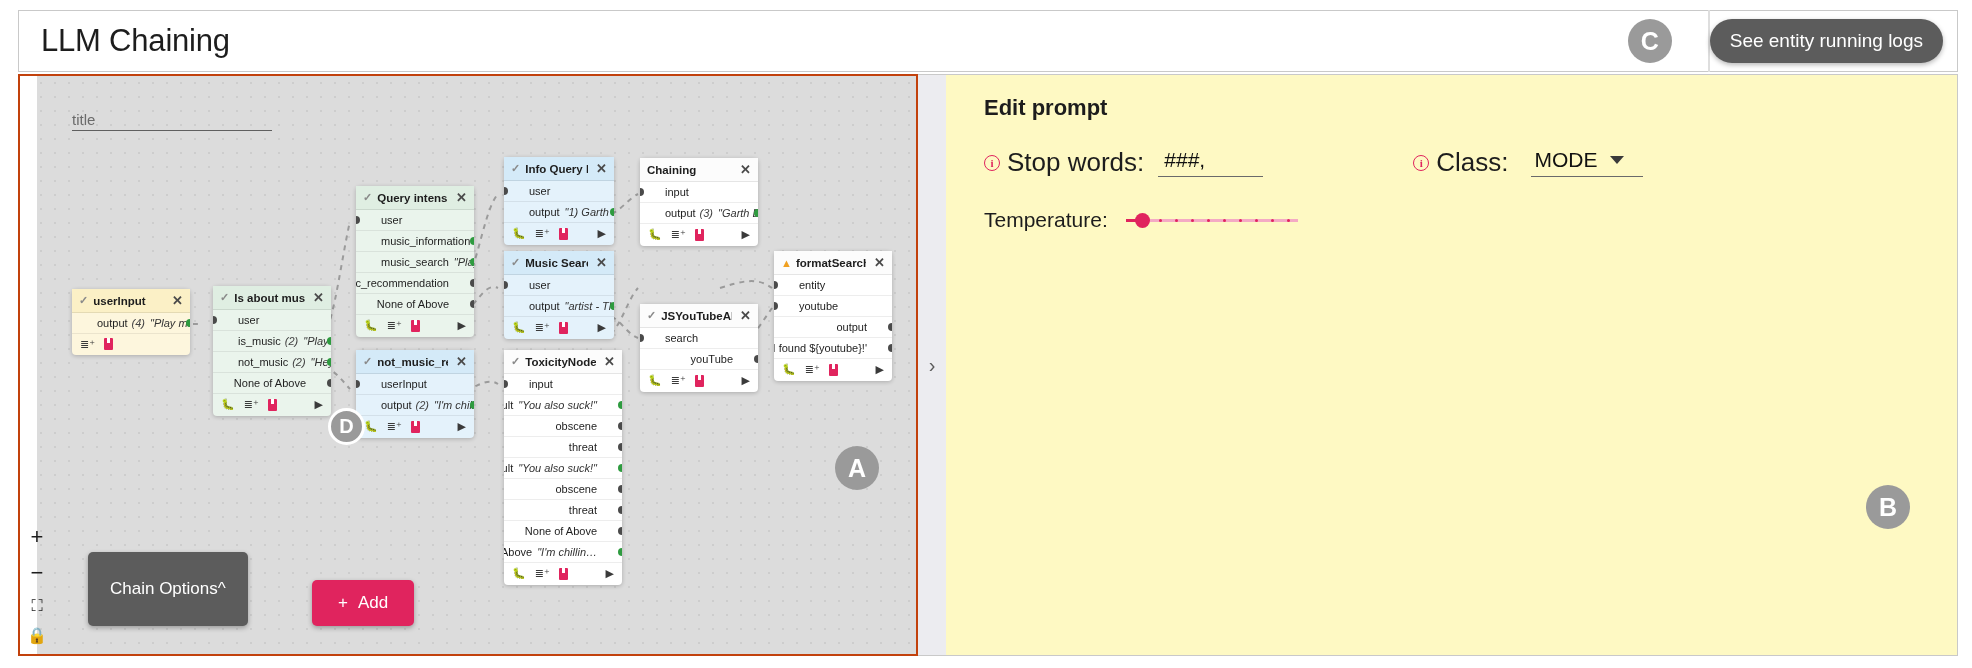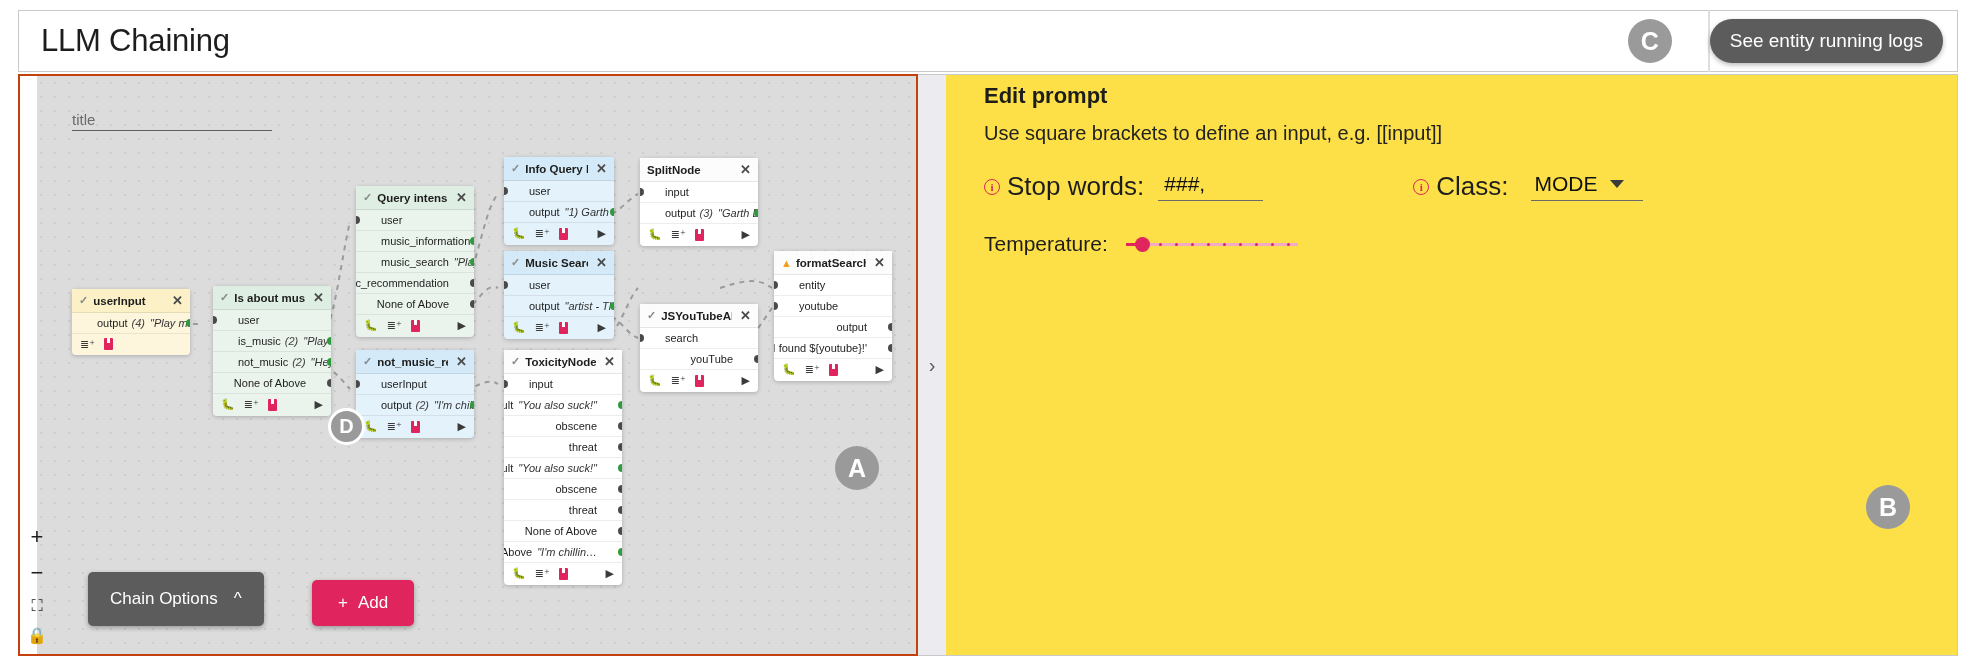"Edit prompt" .panel { background: #fde047 -> #fef9c3; padding: 8px 28px 0 38px -> 20px 28px 0 38px }
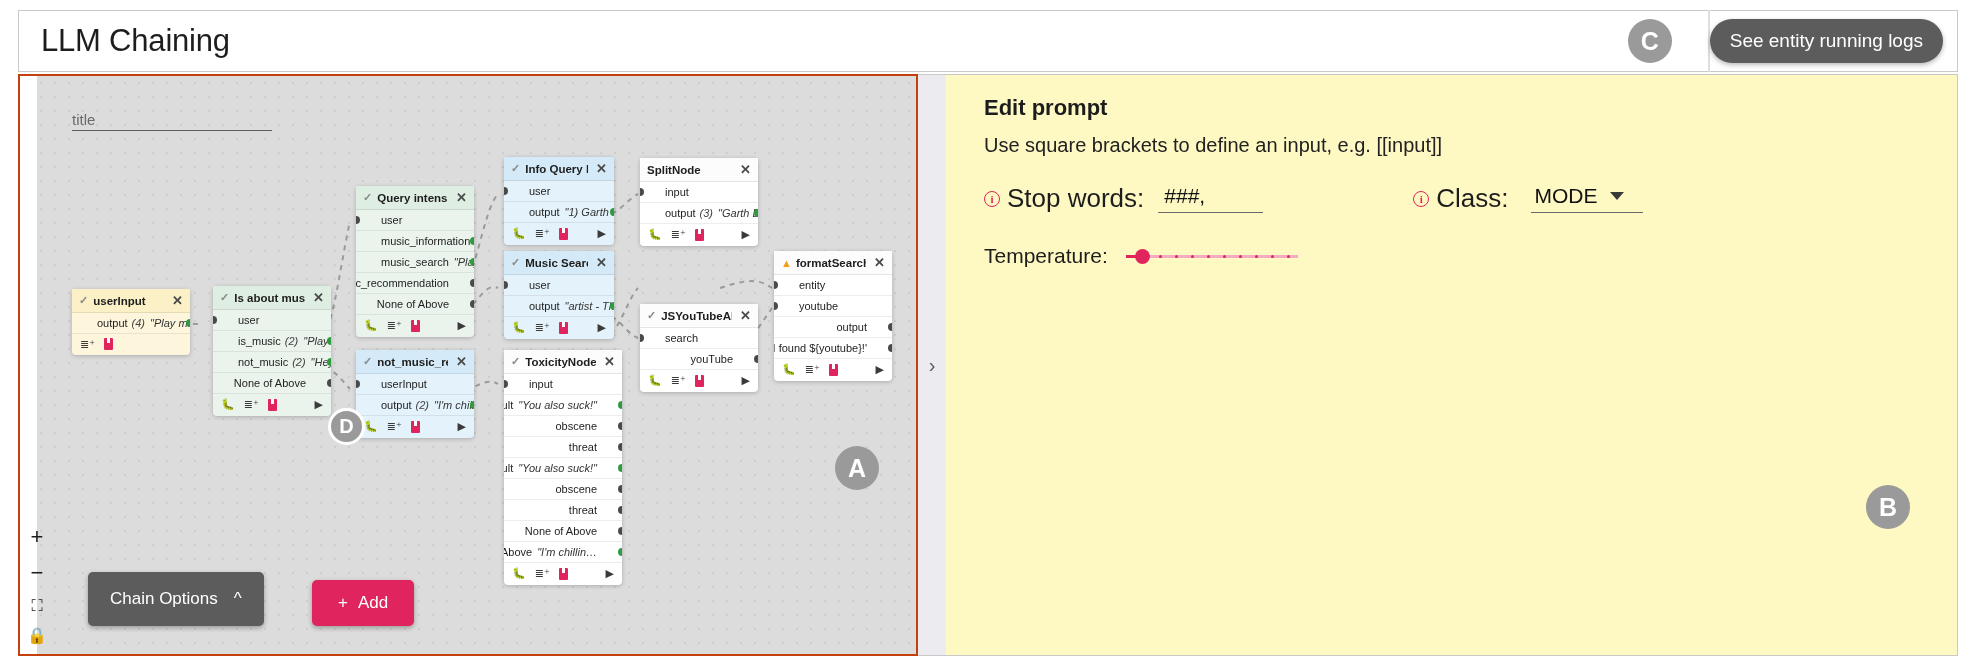"Use square brackets to define" div.hint { html: <div>Use square brackets to define an input, e.g. [[input]]</div> -> none }
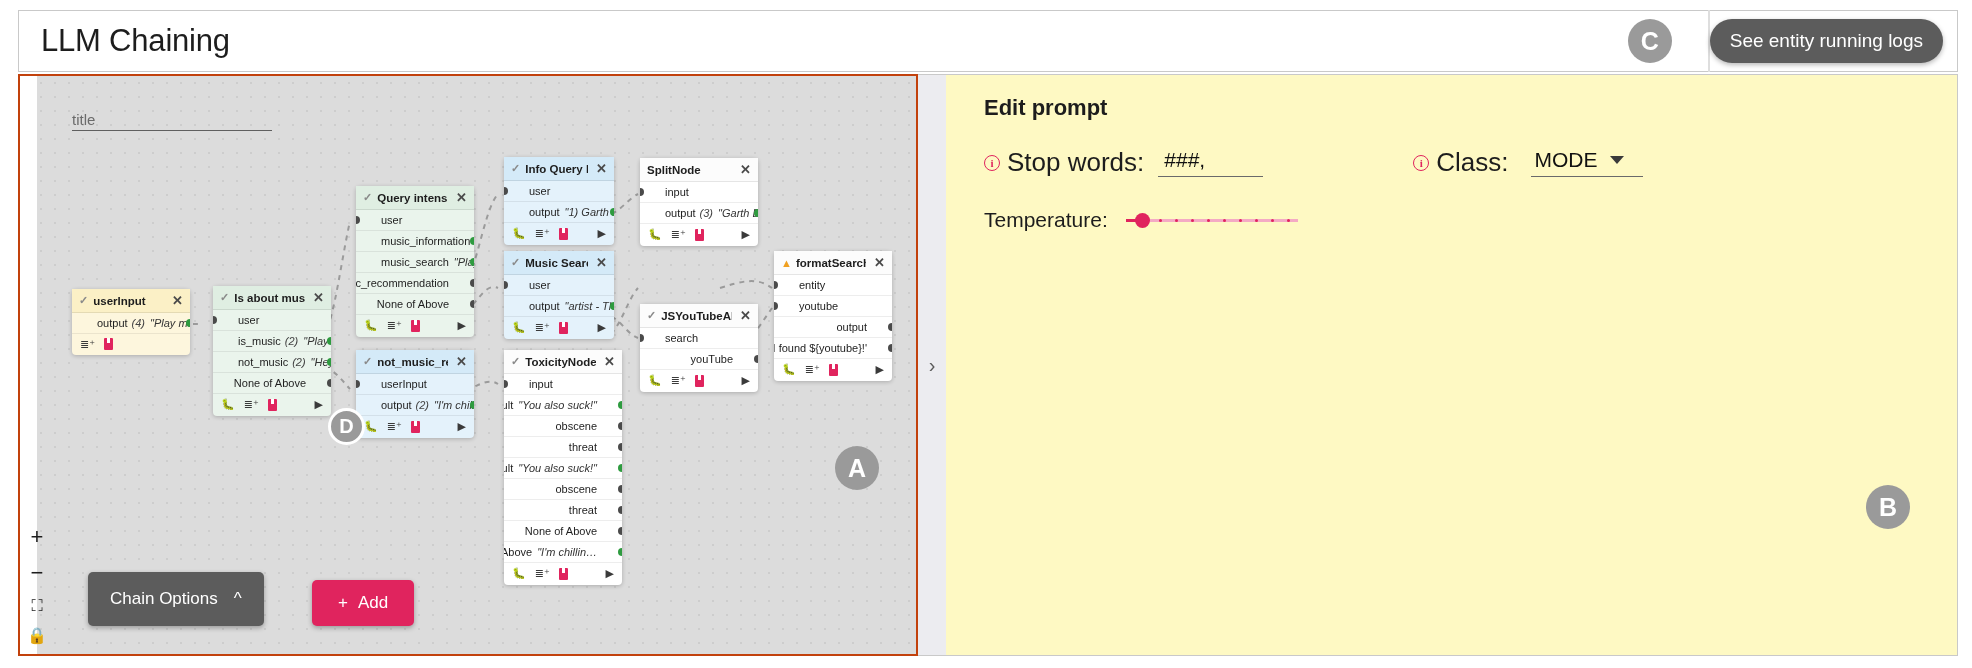"SplitNode" span.ttl { text: SplitNode -> Chaining }
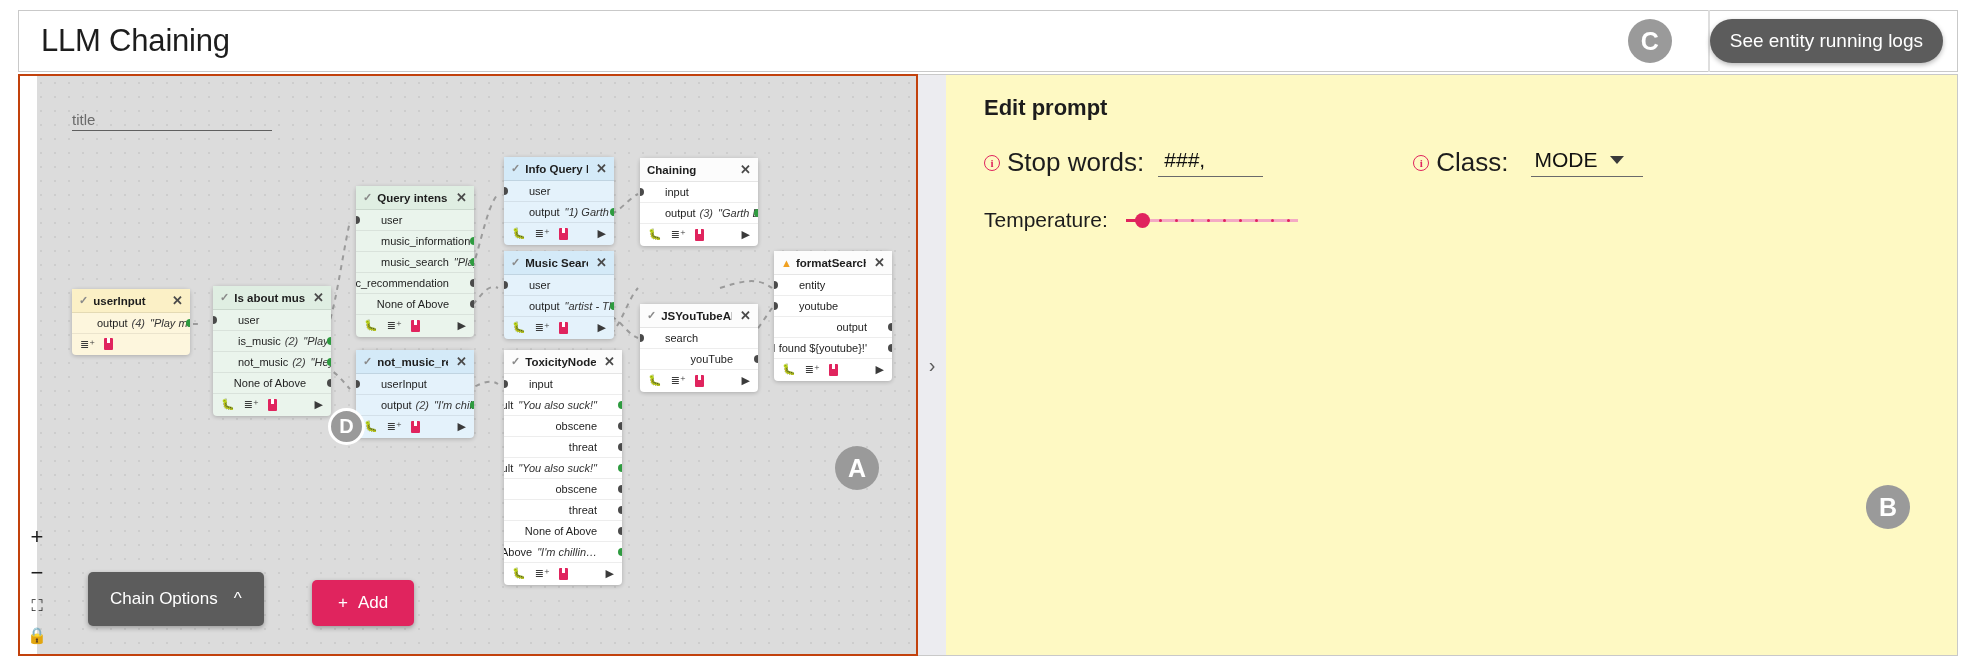"Chain Options" .chain-btn { gap: 16px -> none; padding: 17px 22px -> 27px 22px }
